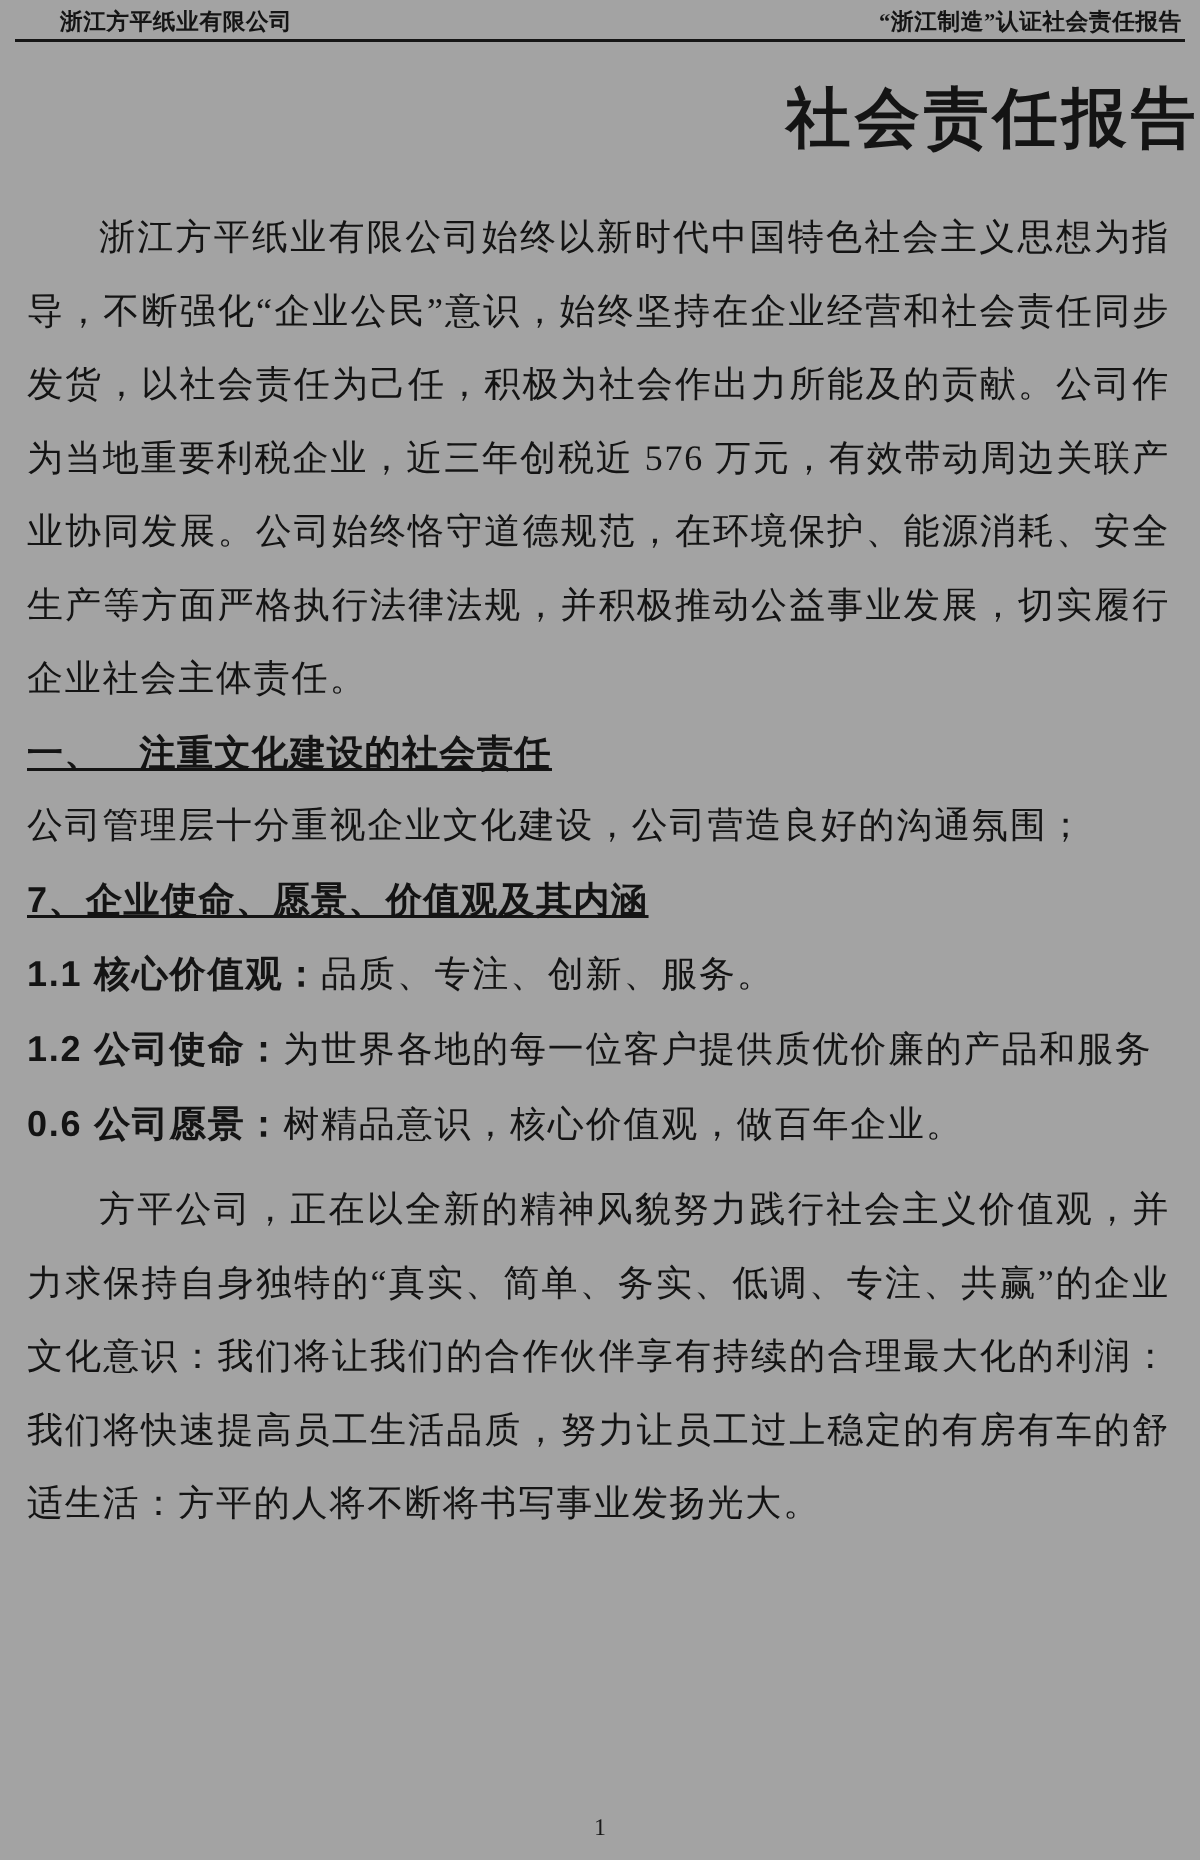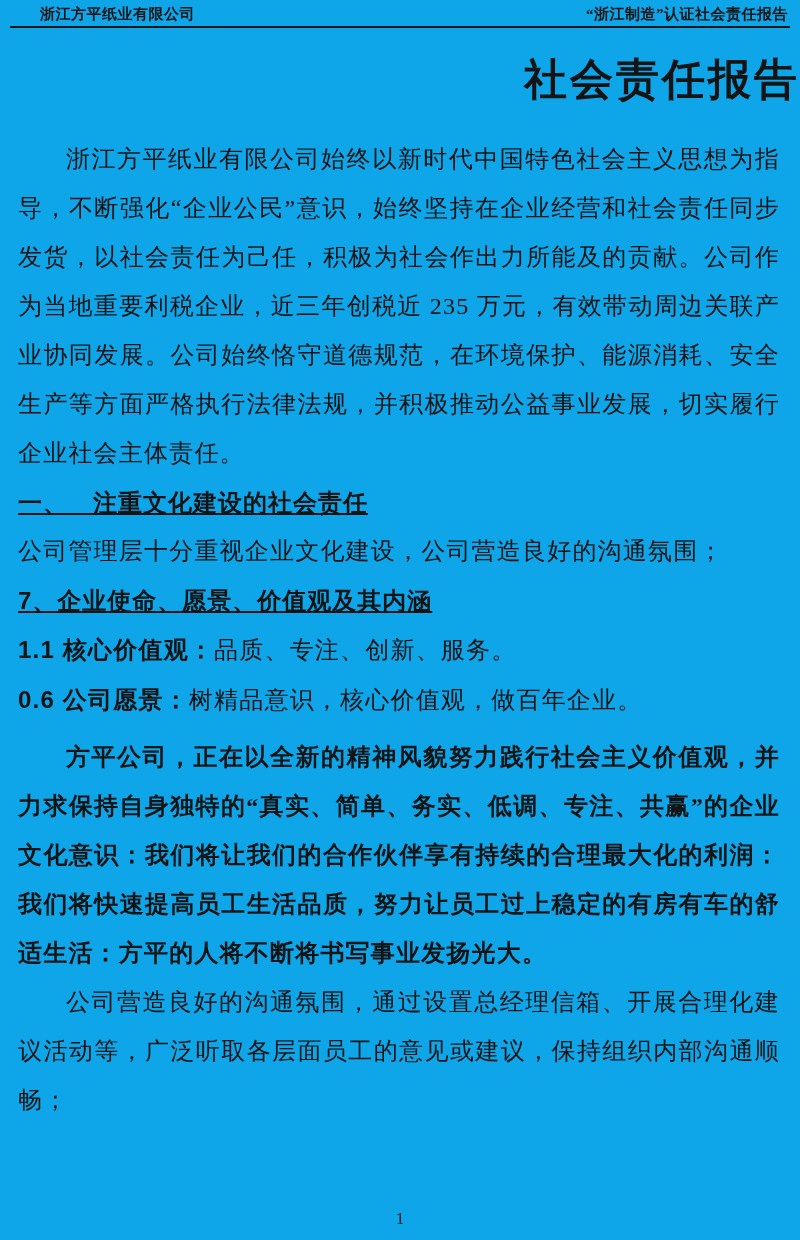"浙江方平纸业有限公司" .page { background: #0ea5e9 -> #a3a3a3 }
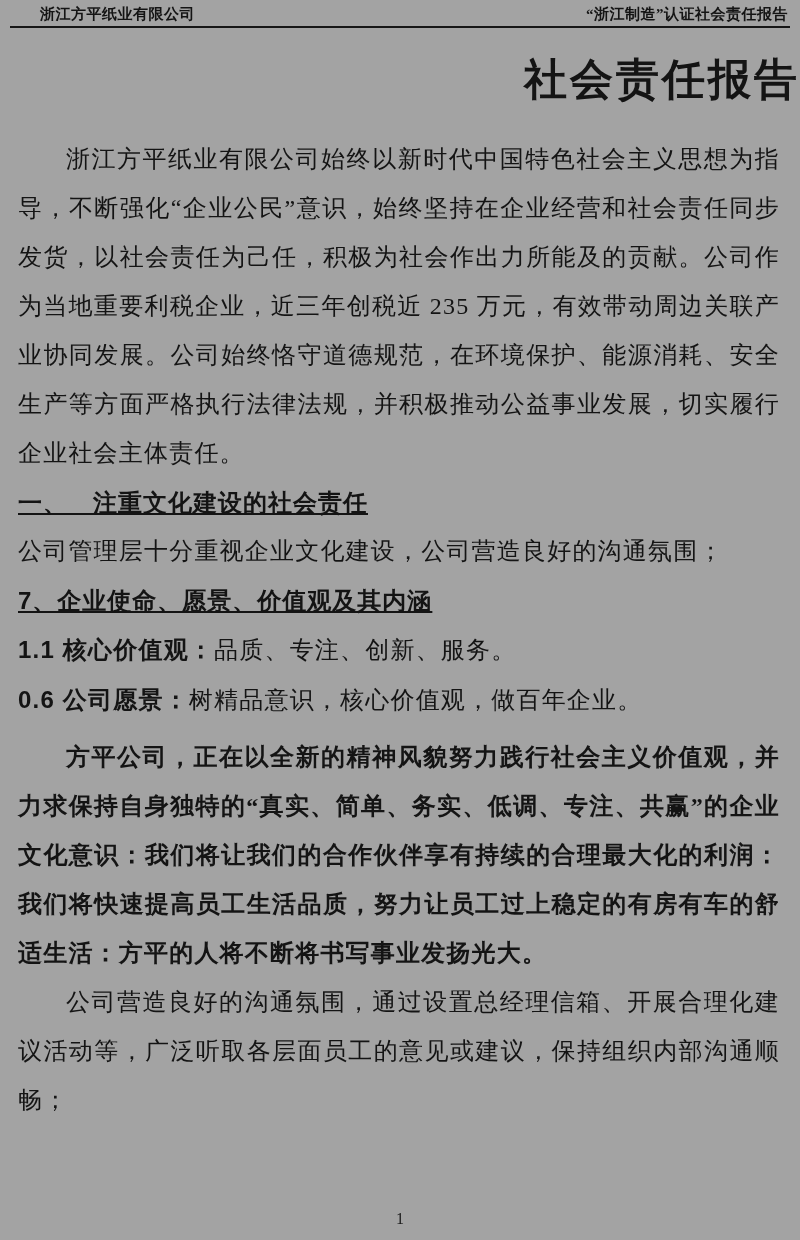"浙江方平纸业有限公司始终以新时代中国特色社会主义思想为指导，不断强化“企业公民”" p.para-indent { text: 235 -> 576 }
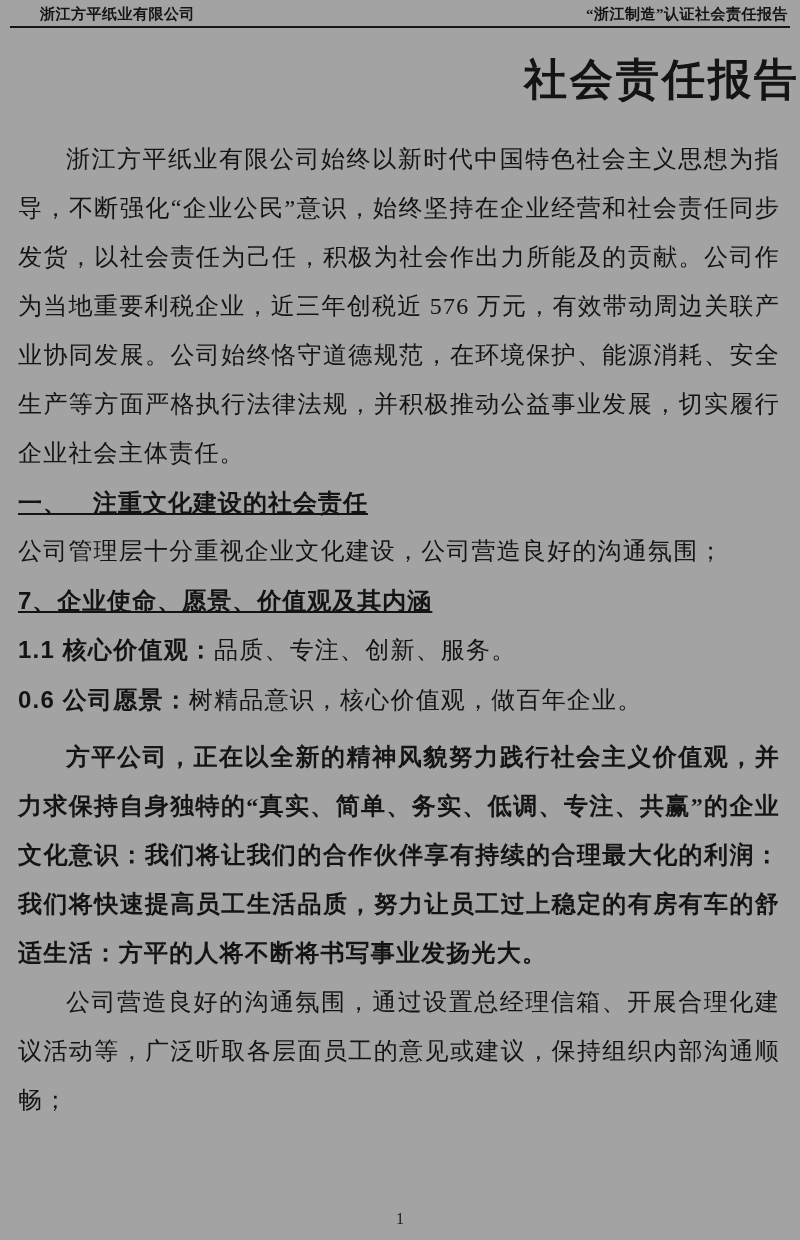"1.2 公司使命：为世界各地的每一位客户提供质优价廉的产品和服务" p.item-line { html: none -> <p> <span>1.2 公司使命：</span><span>为世界各地的每一位客户提供质优价廉的产品和服务</span> </p> }
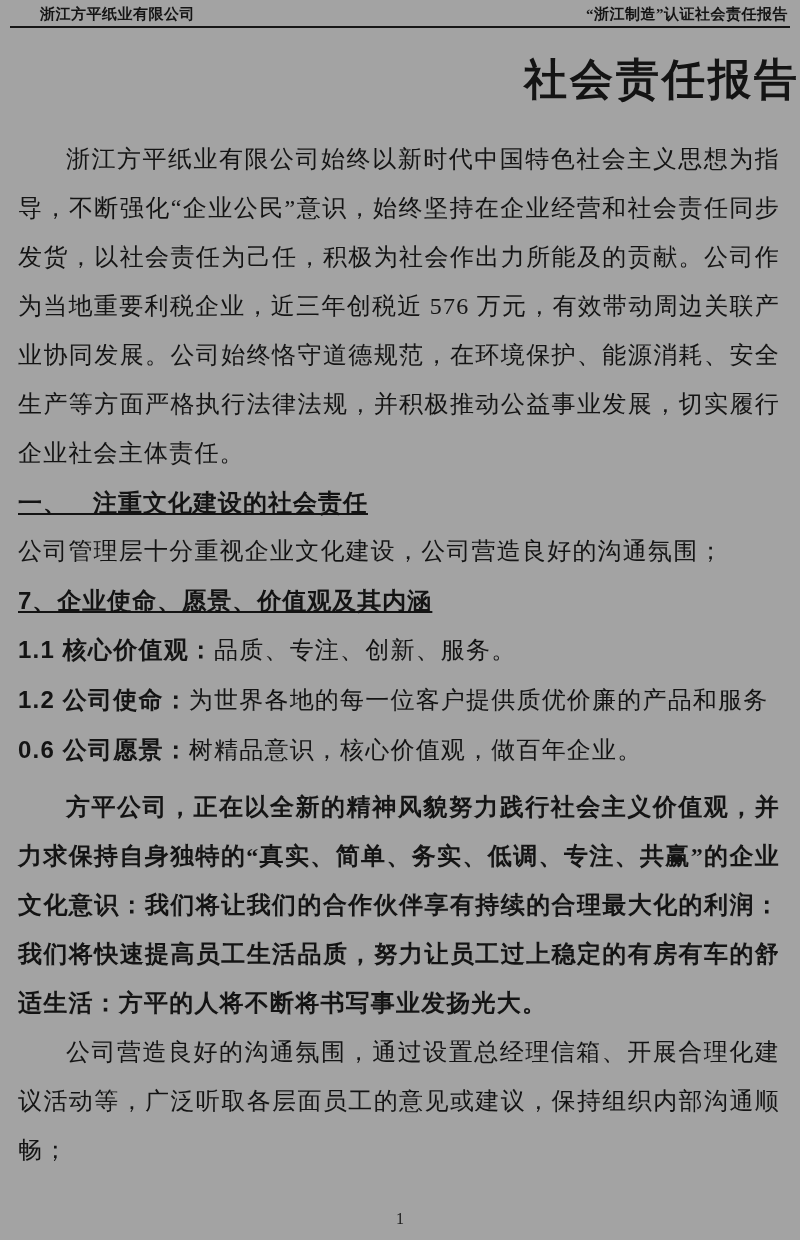"方平公司，正在以全新的精神风貌努力践行社会主义价值观，并力求保持自身独特的“真实" .extra-gap { font-weight: bold -> none }
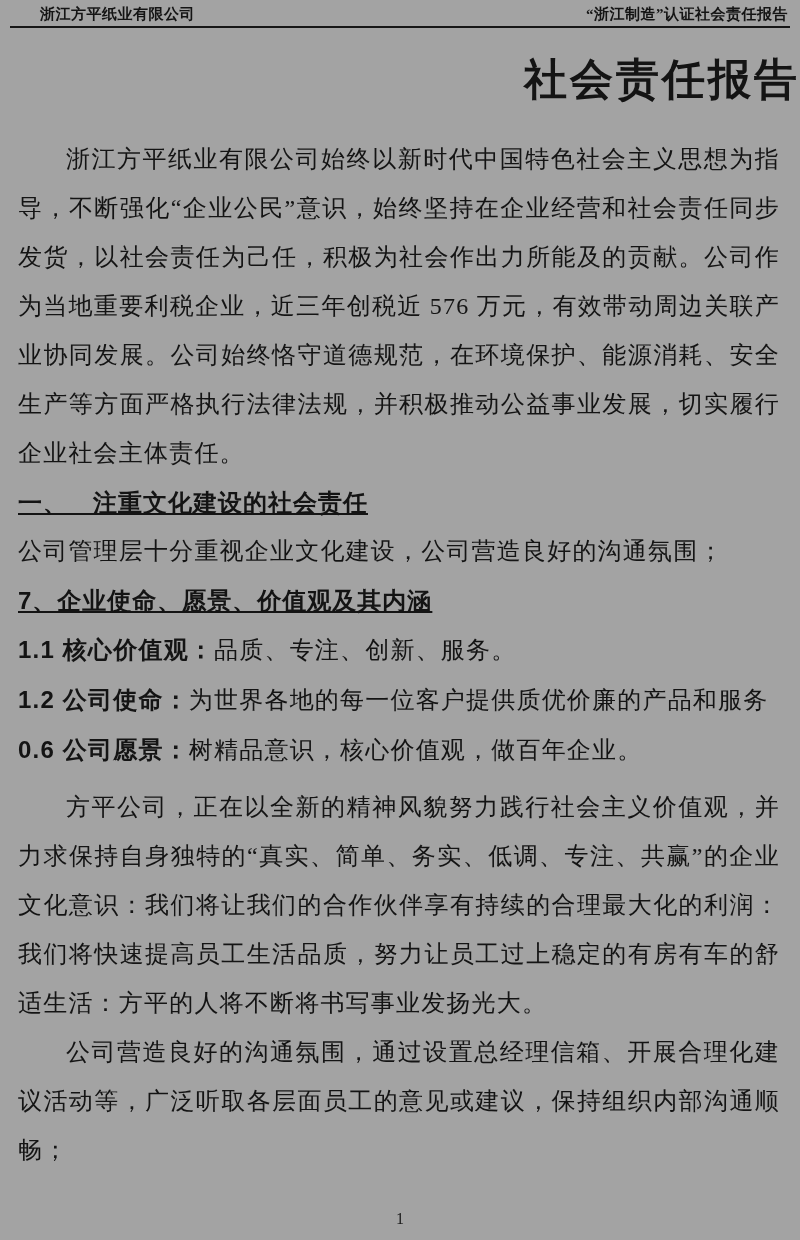"公司营造良好的沟通氛围，通过设置总经理信箱、开展合理化建议活动等，广泛听取各层面" p.para-indent { html: <p>公司营造良好的沟通氛围，通过设置总经理信箱、开展合理化建议活动等，广泛听取各层面员工的意见或建议，保持组织内部沟通顺畅；</p> -> none }
